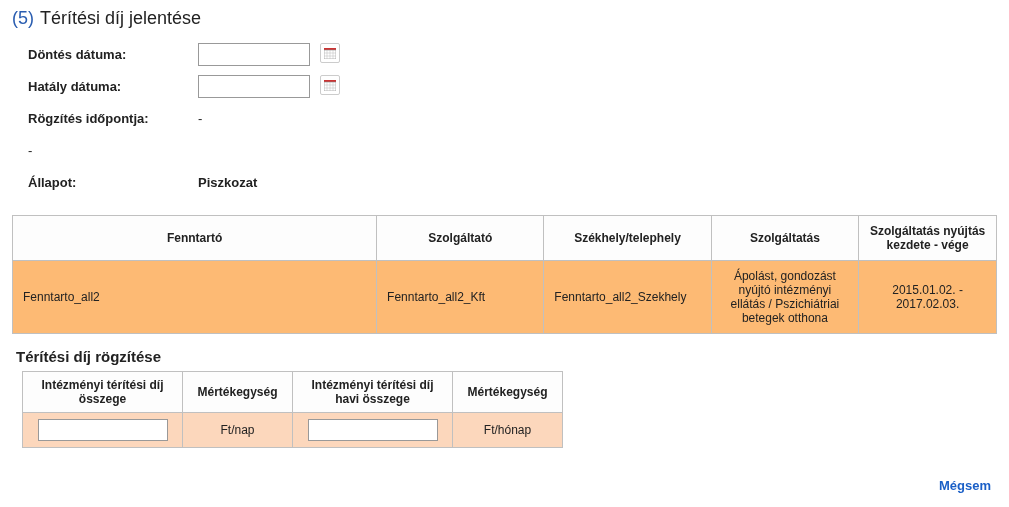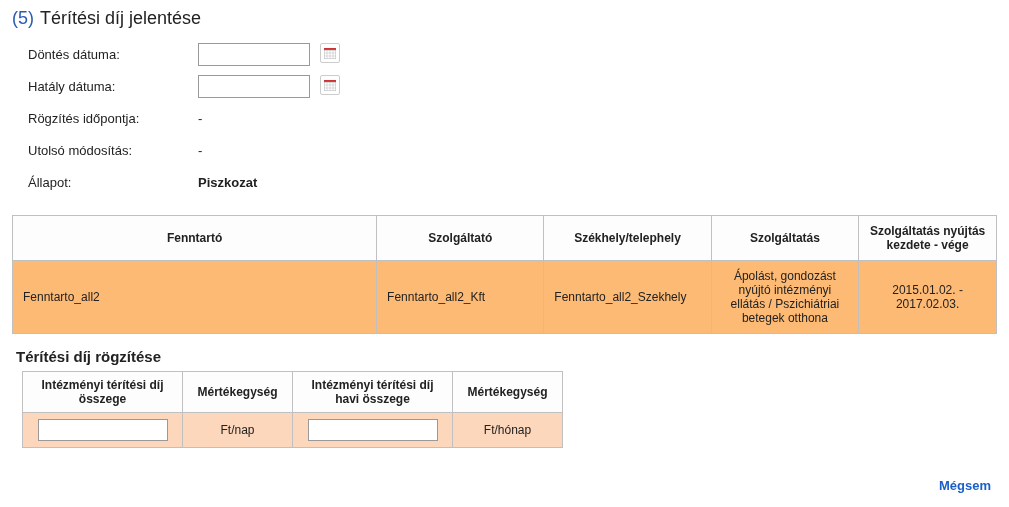"Döntés dátuma:" .form-row .label { font-weight: none -> bold }
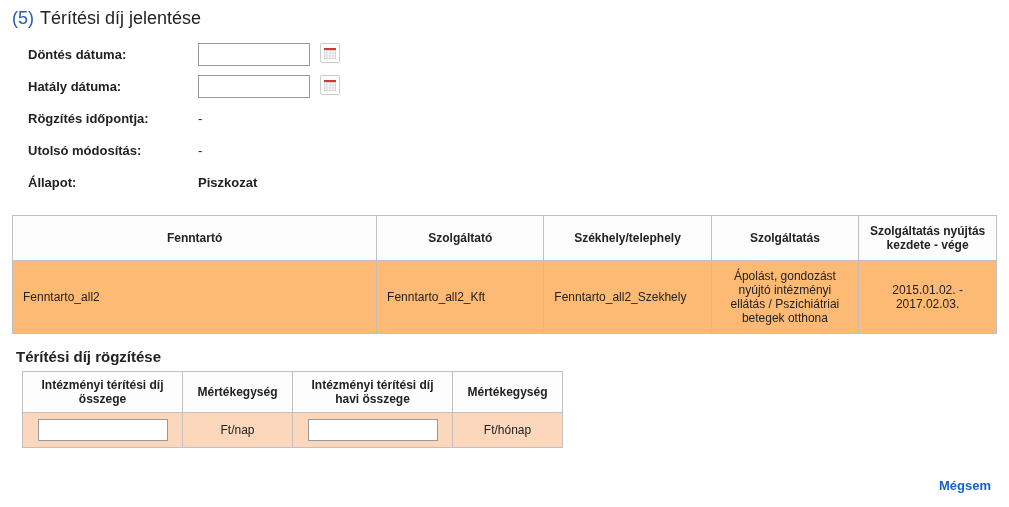"Utolsó módosítás:" div.label { html: <div>Utolsó módosítás:</div> -> none }
